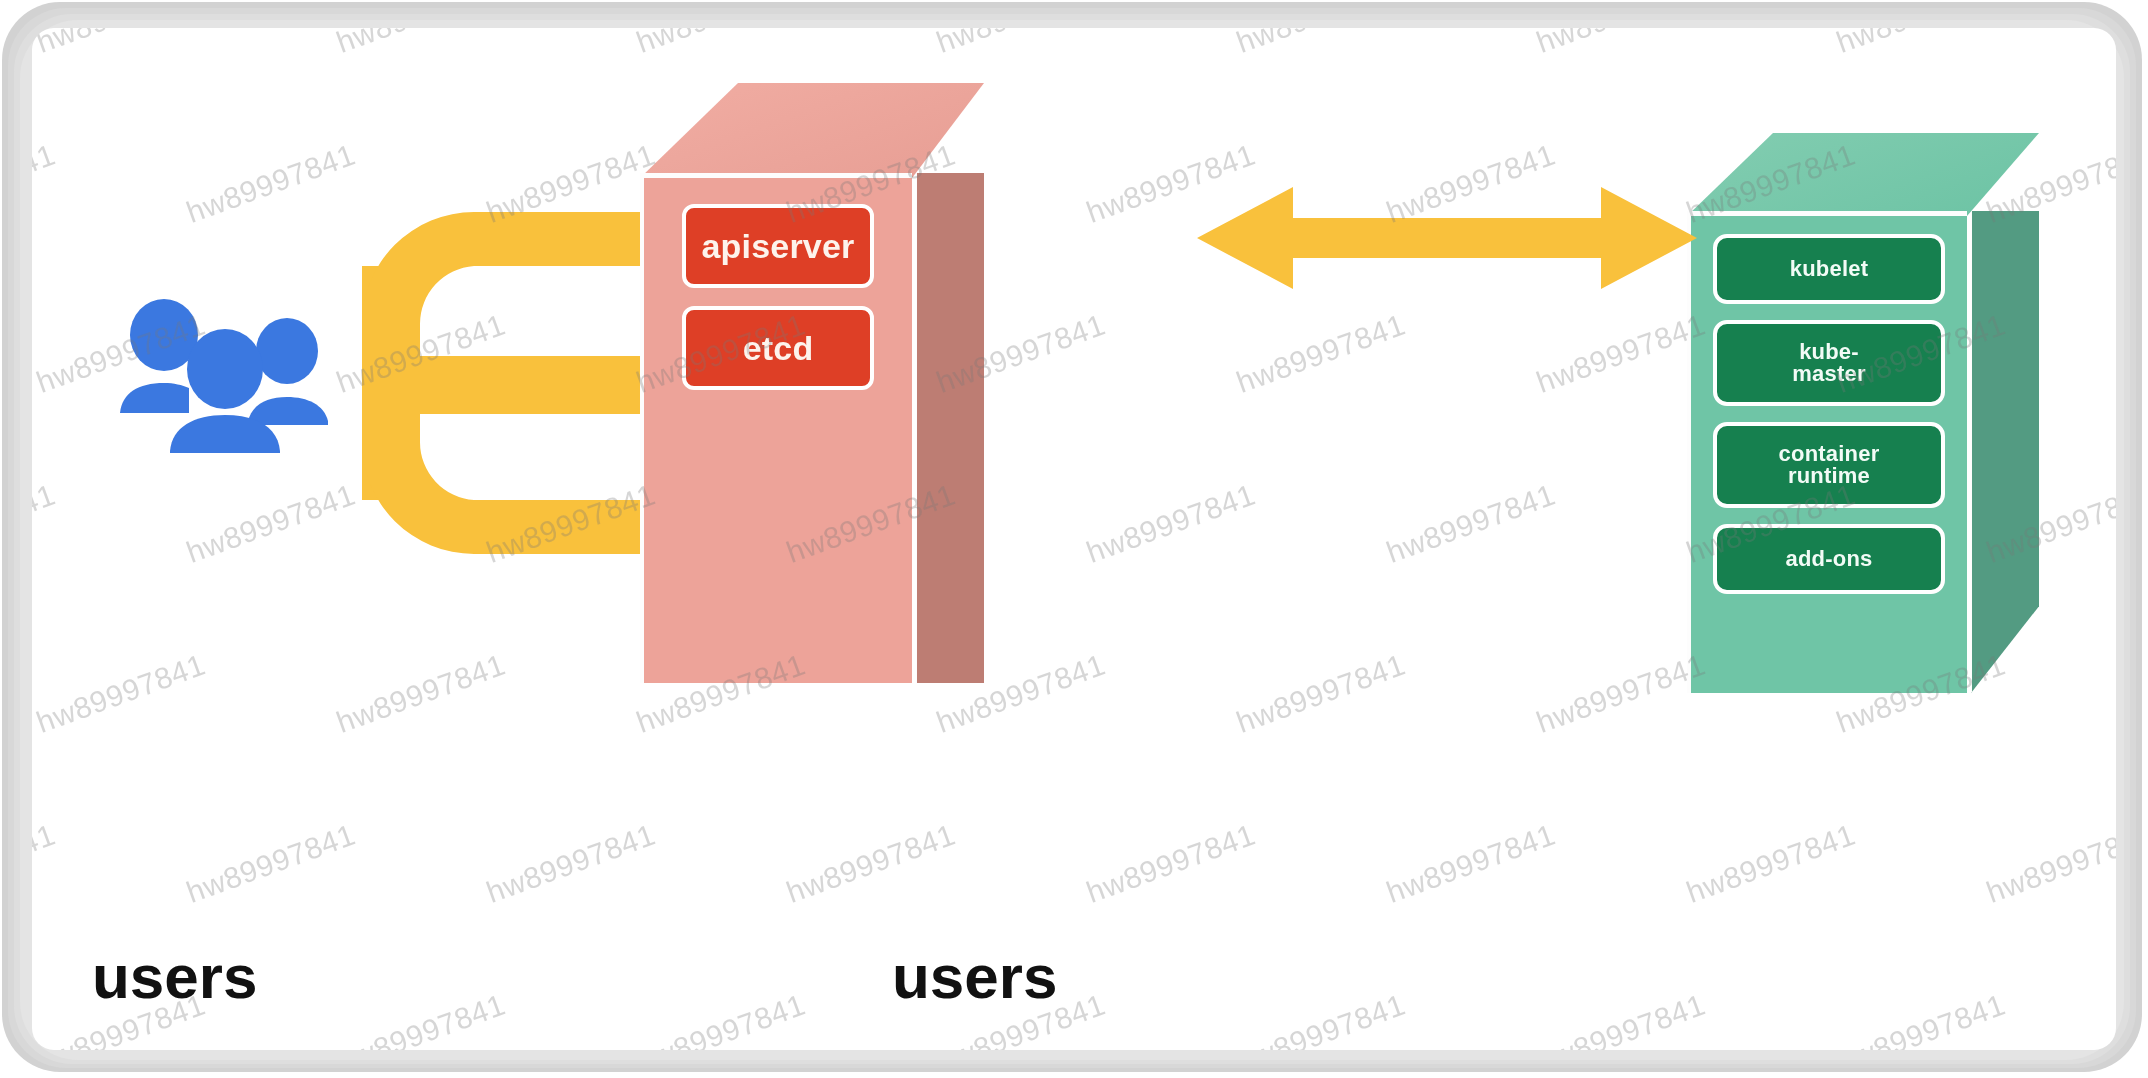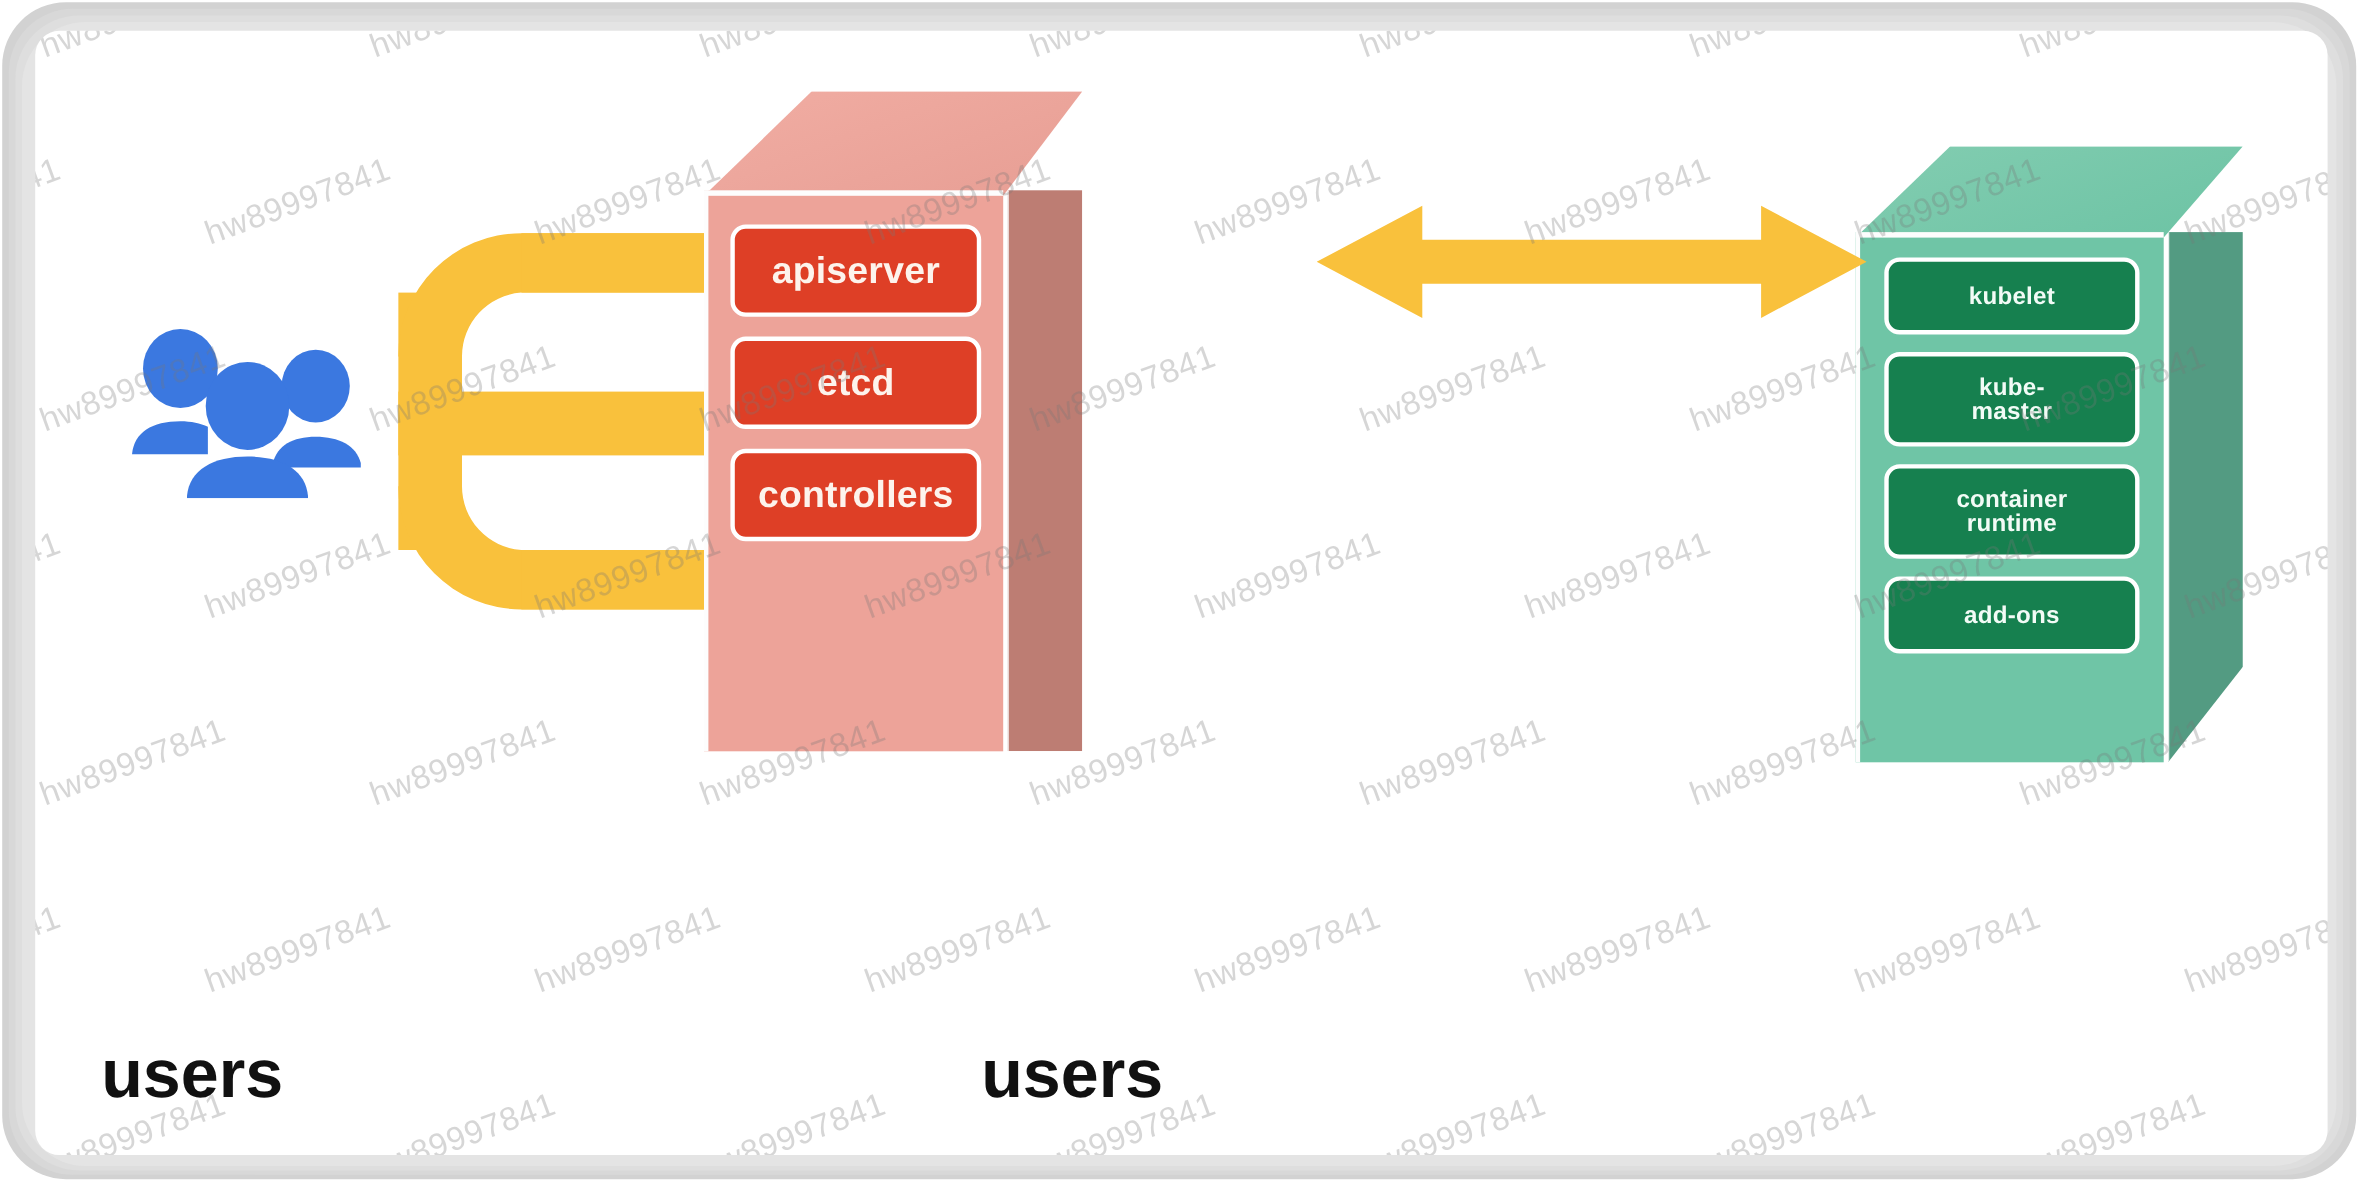"apiserver" #master-box .chip { border-radius: none -> 12px; width: 228px -> 192px }
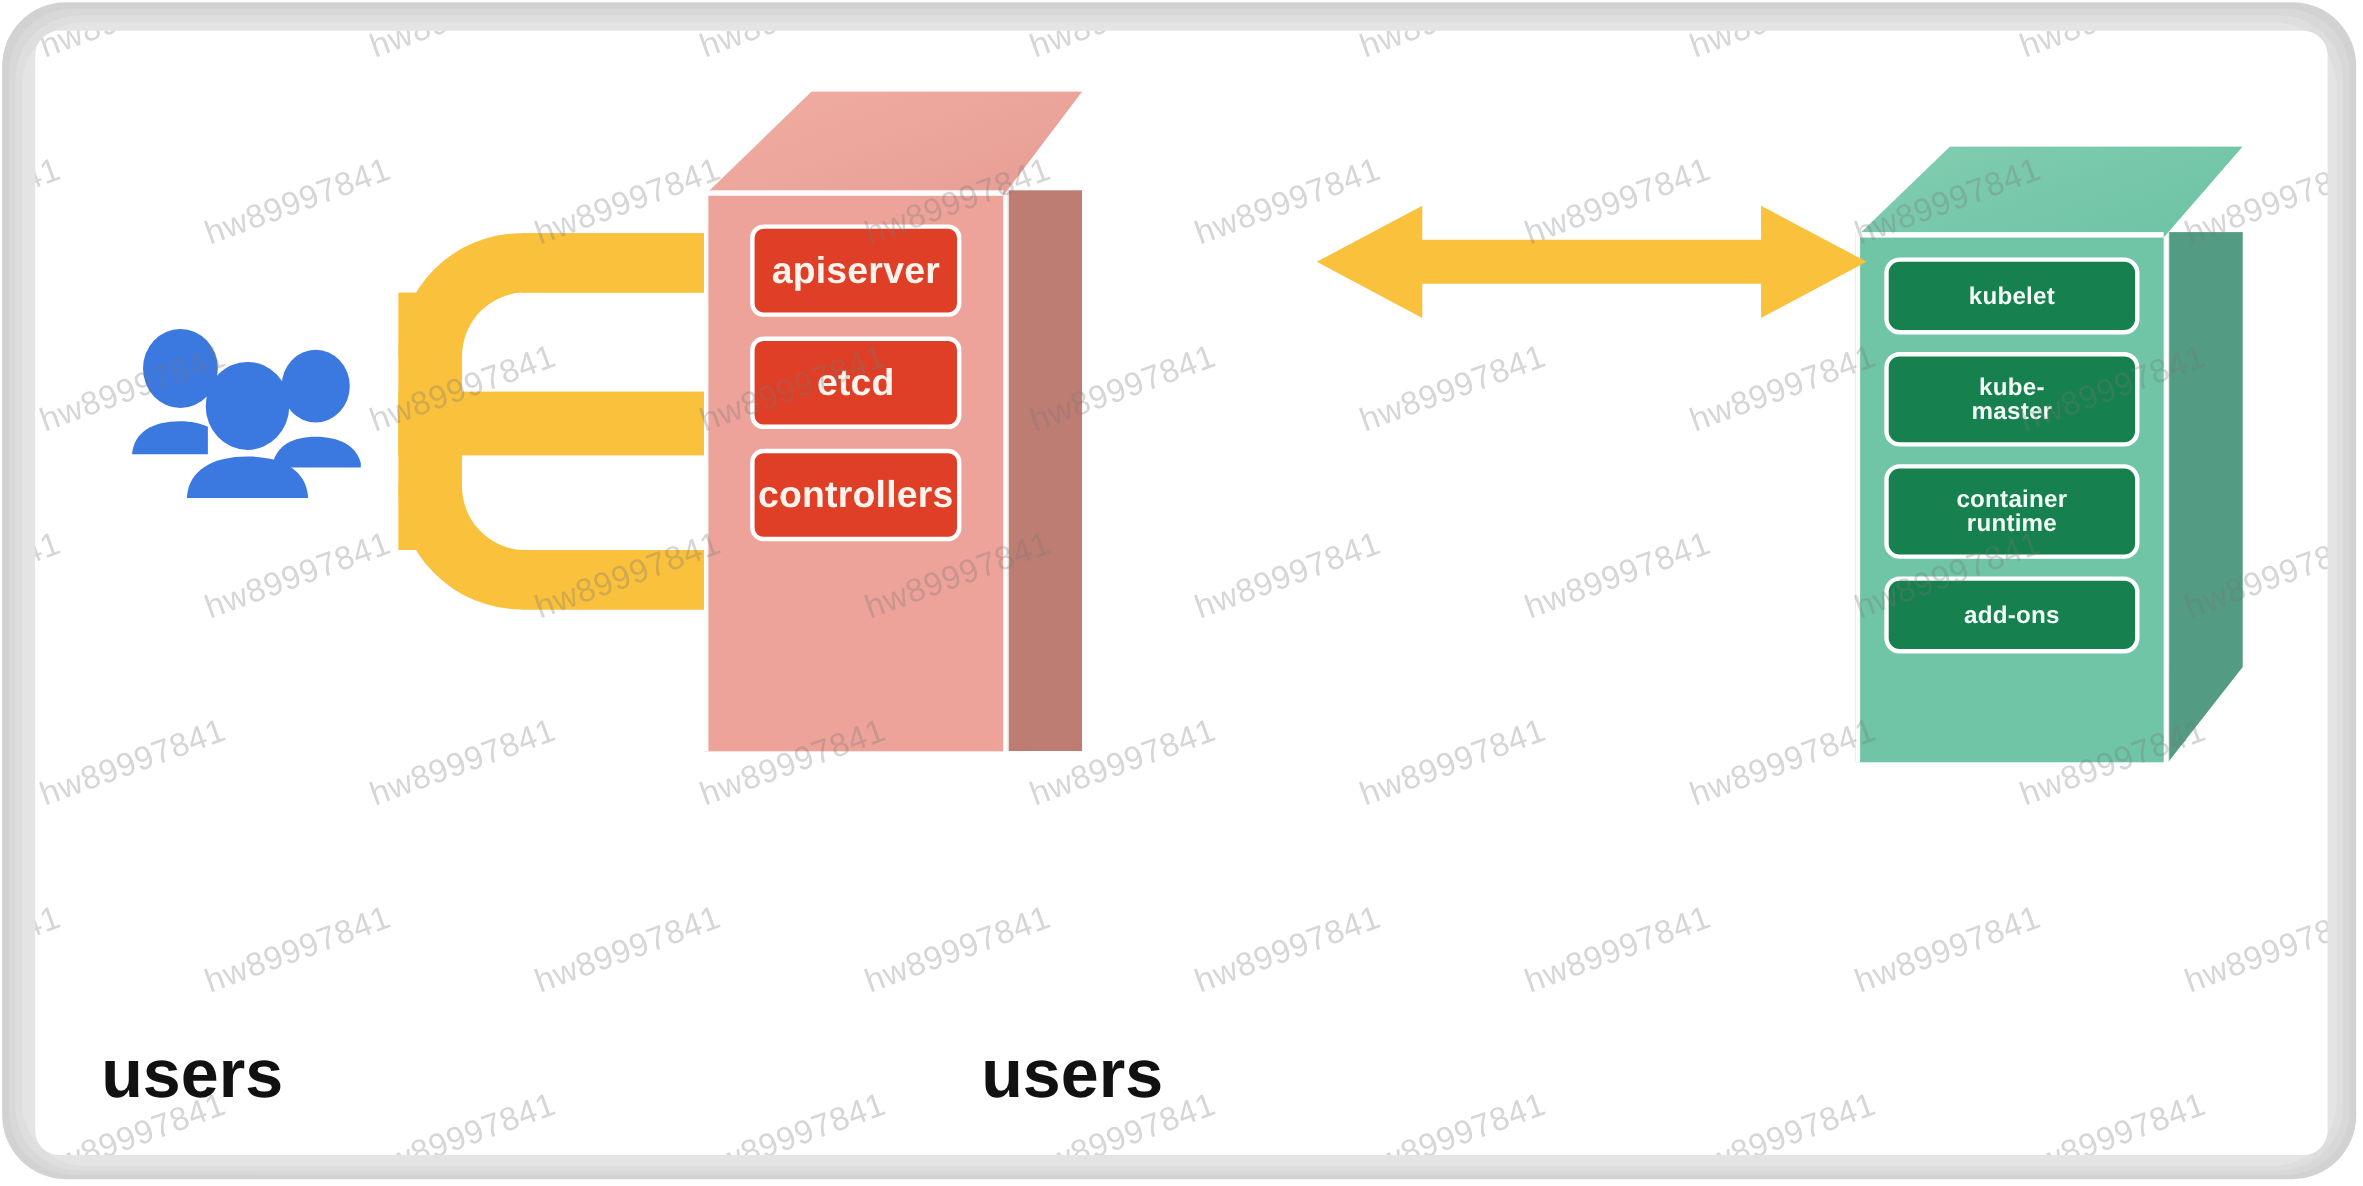"controllers" div.chip { html: <div>controllers</div> -> none }
